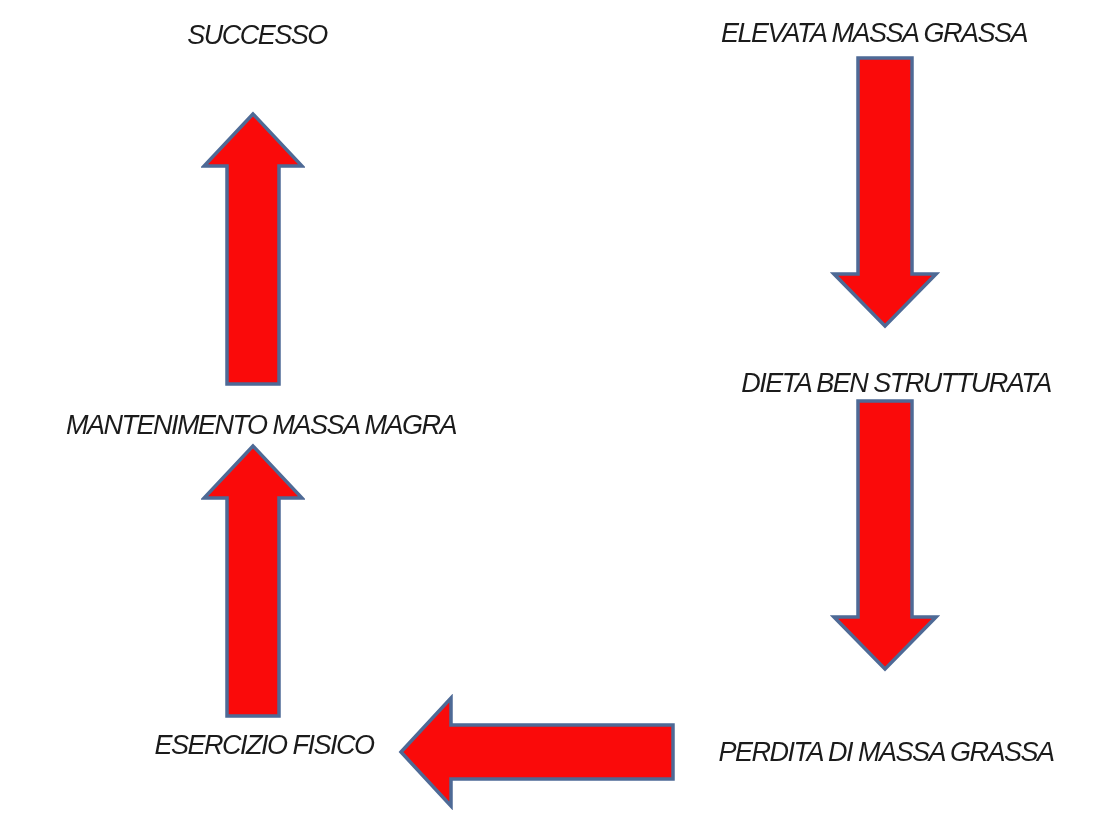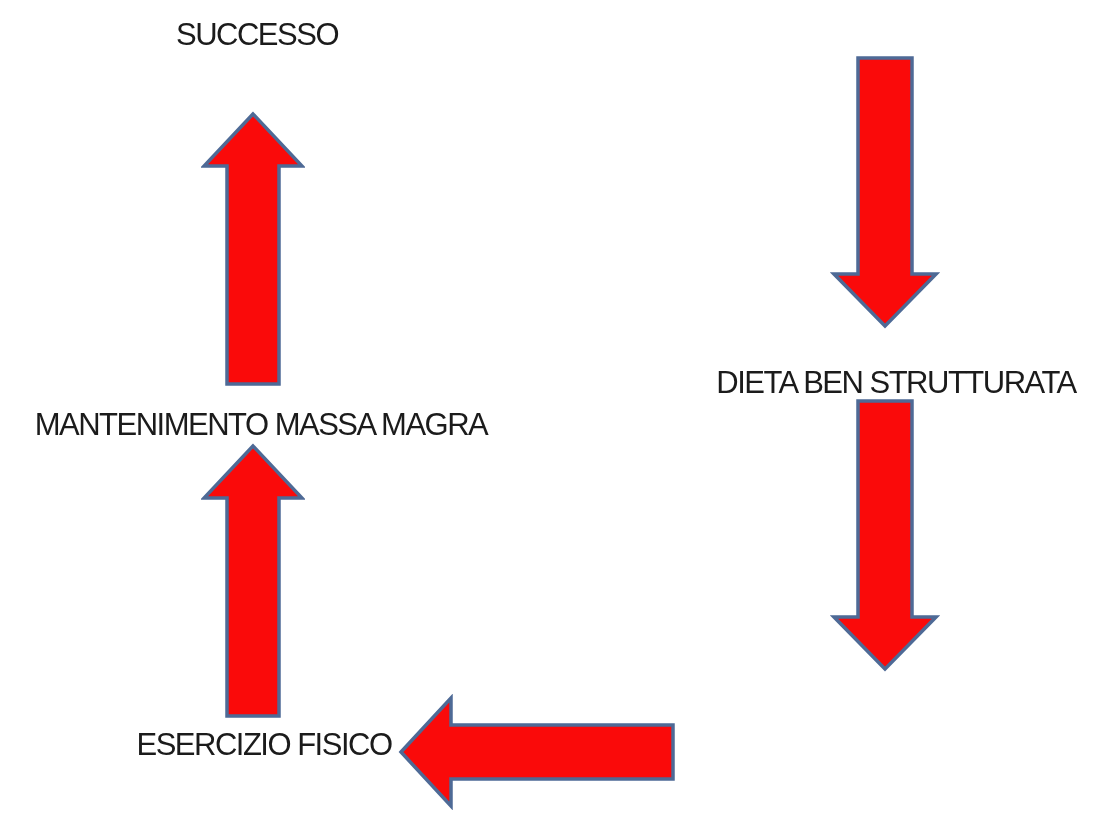"SUCCESSO" .label { font-size: 31px -> 27px; font-style: none -> italic }
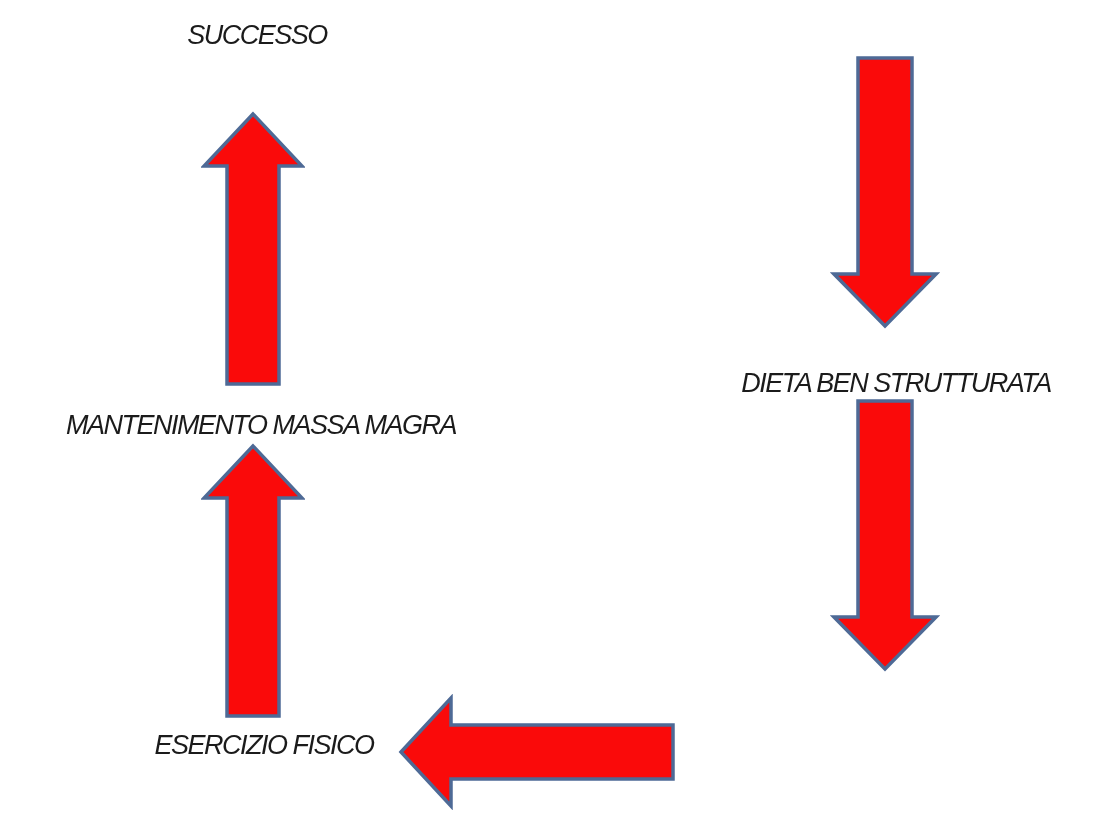"ELEVATA MASSA GRASSA" div.label { html: none -> <div>ELEVATA MASSA GRASSA</div> }
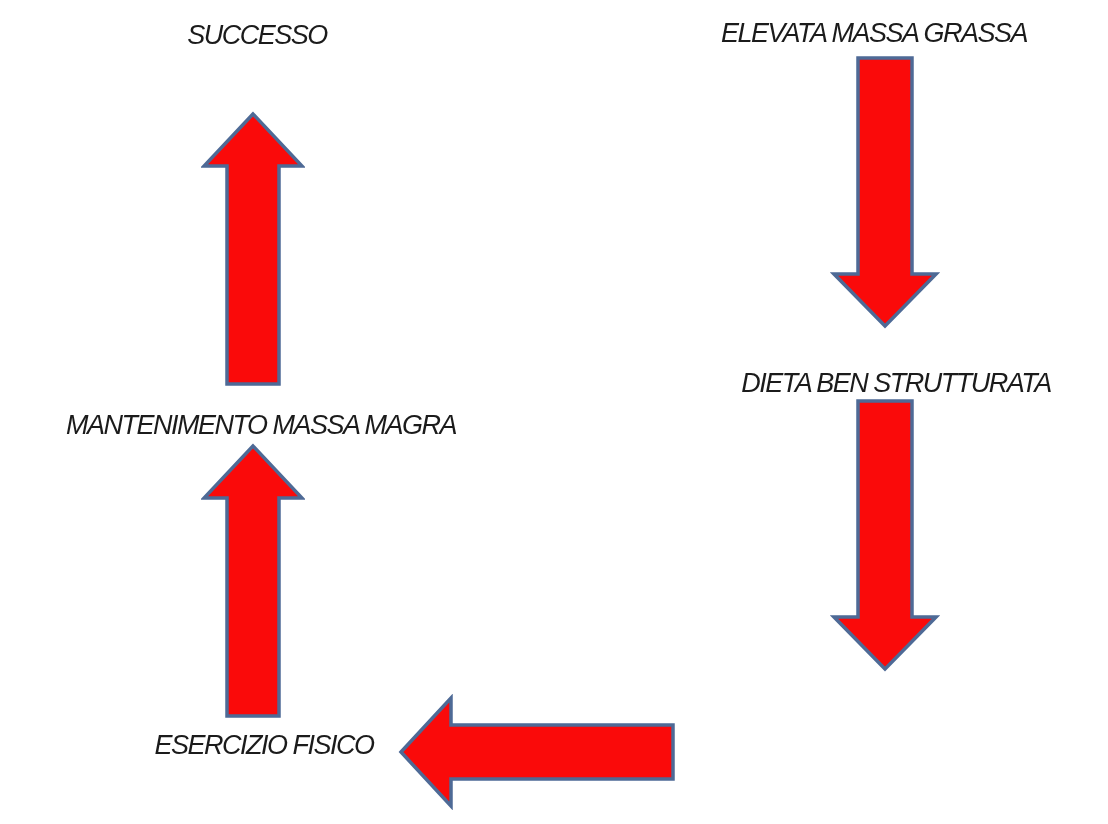"PERDITA DI MASSA GRASSA" div.label { html: none -> <div>PERDITA DI MASSA GRASSA</div> }
